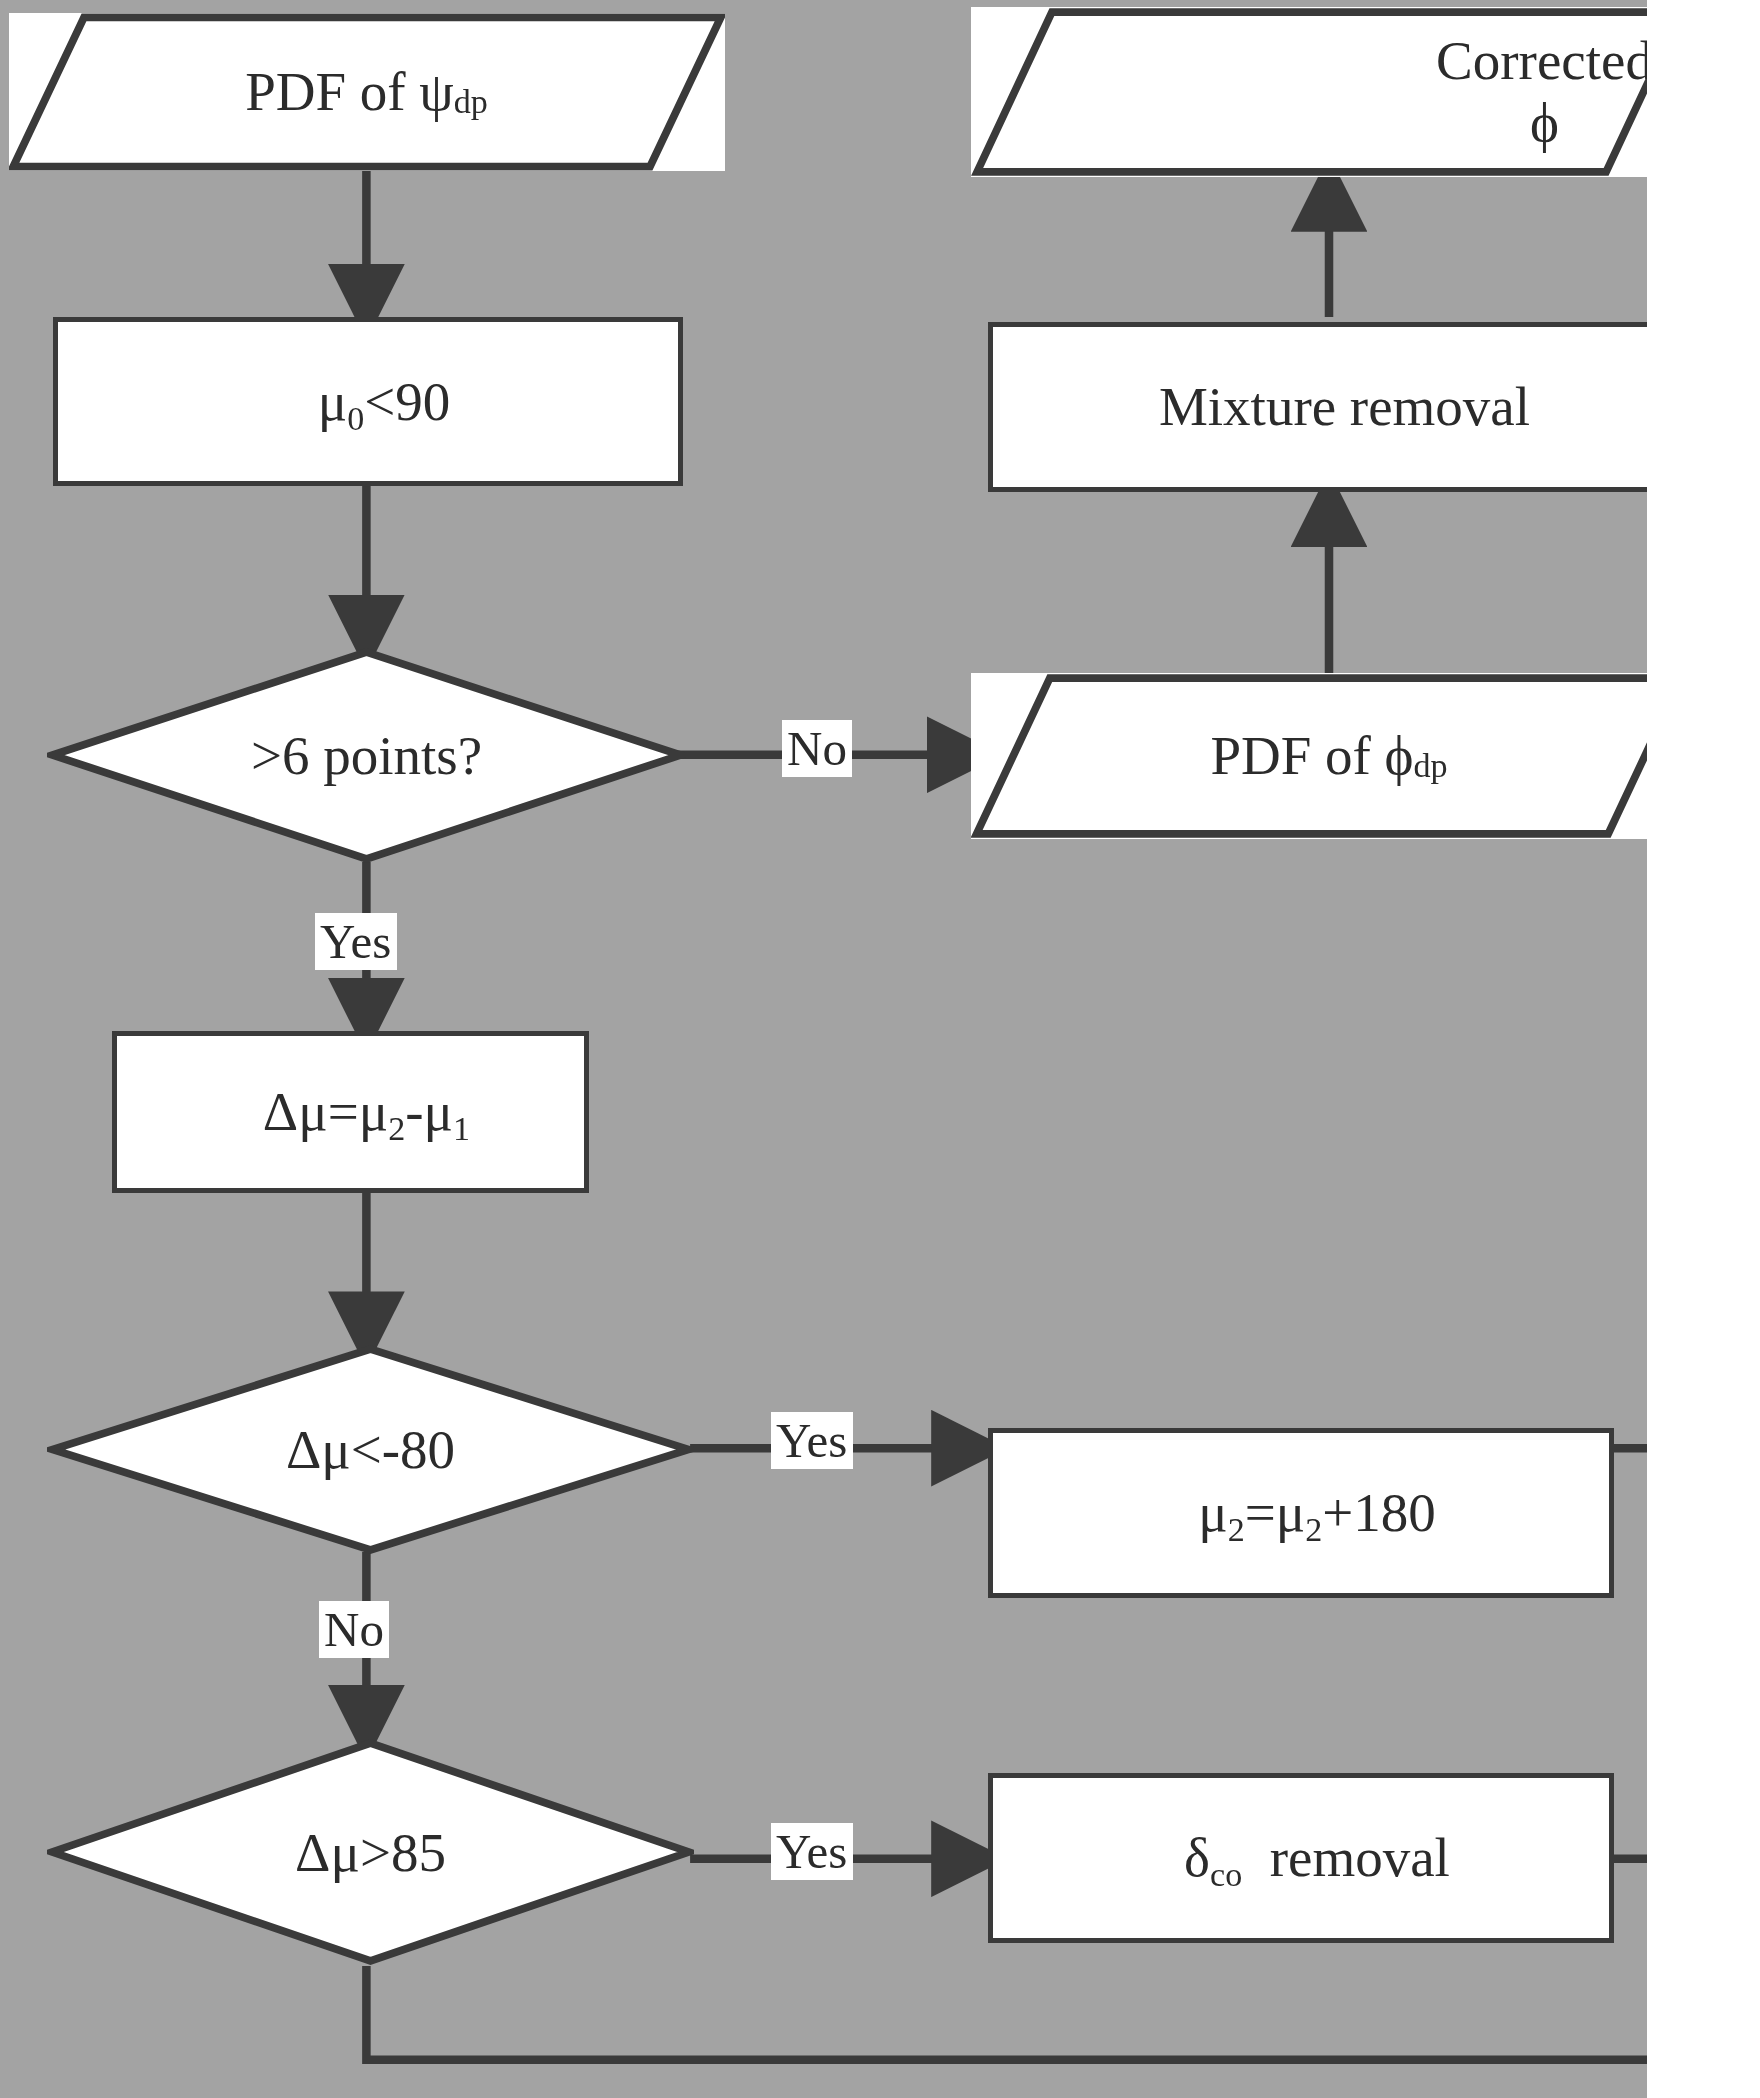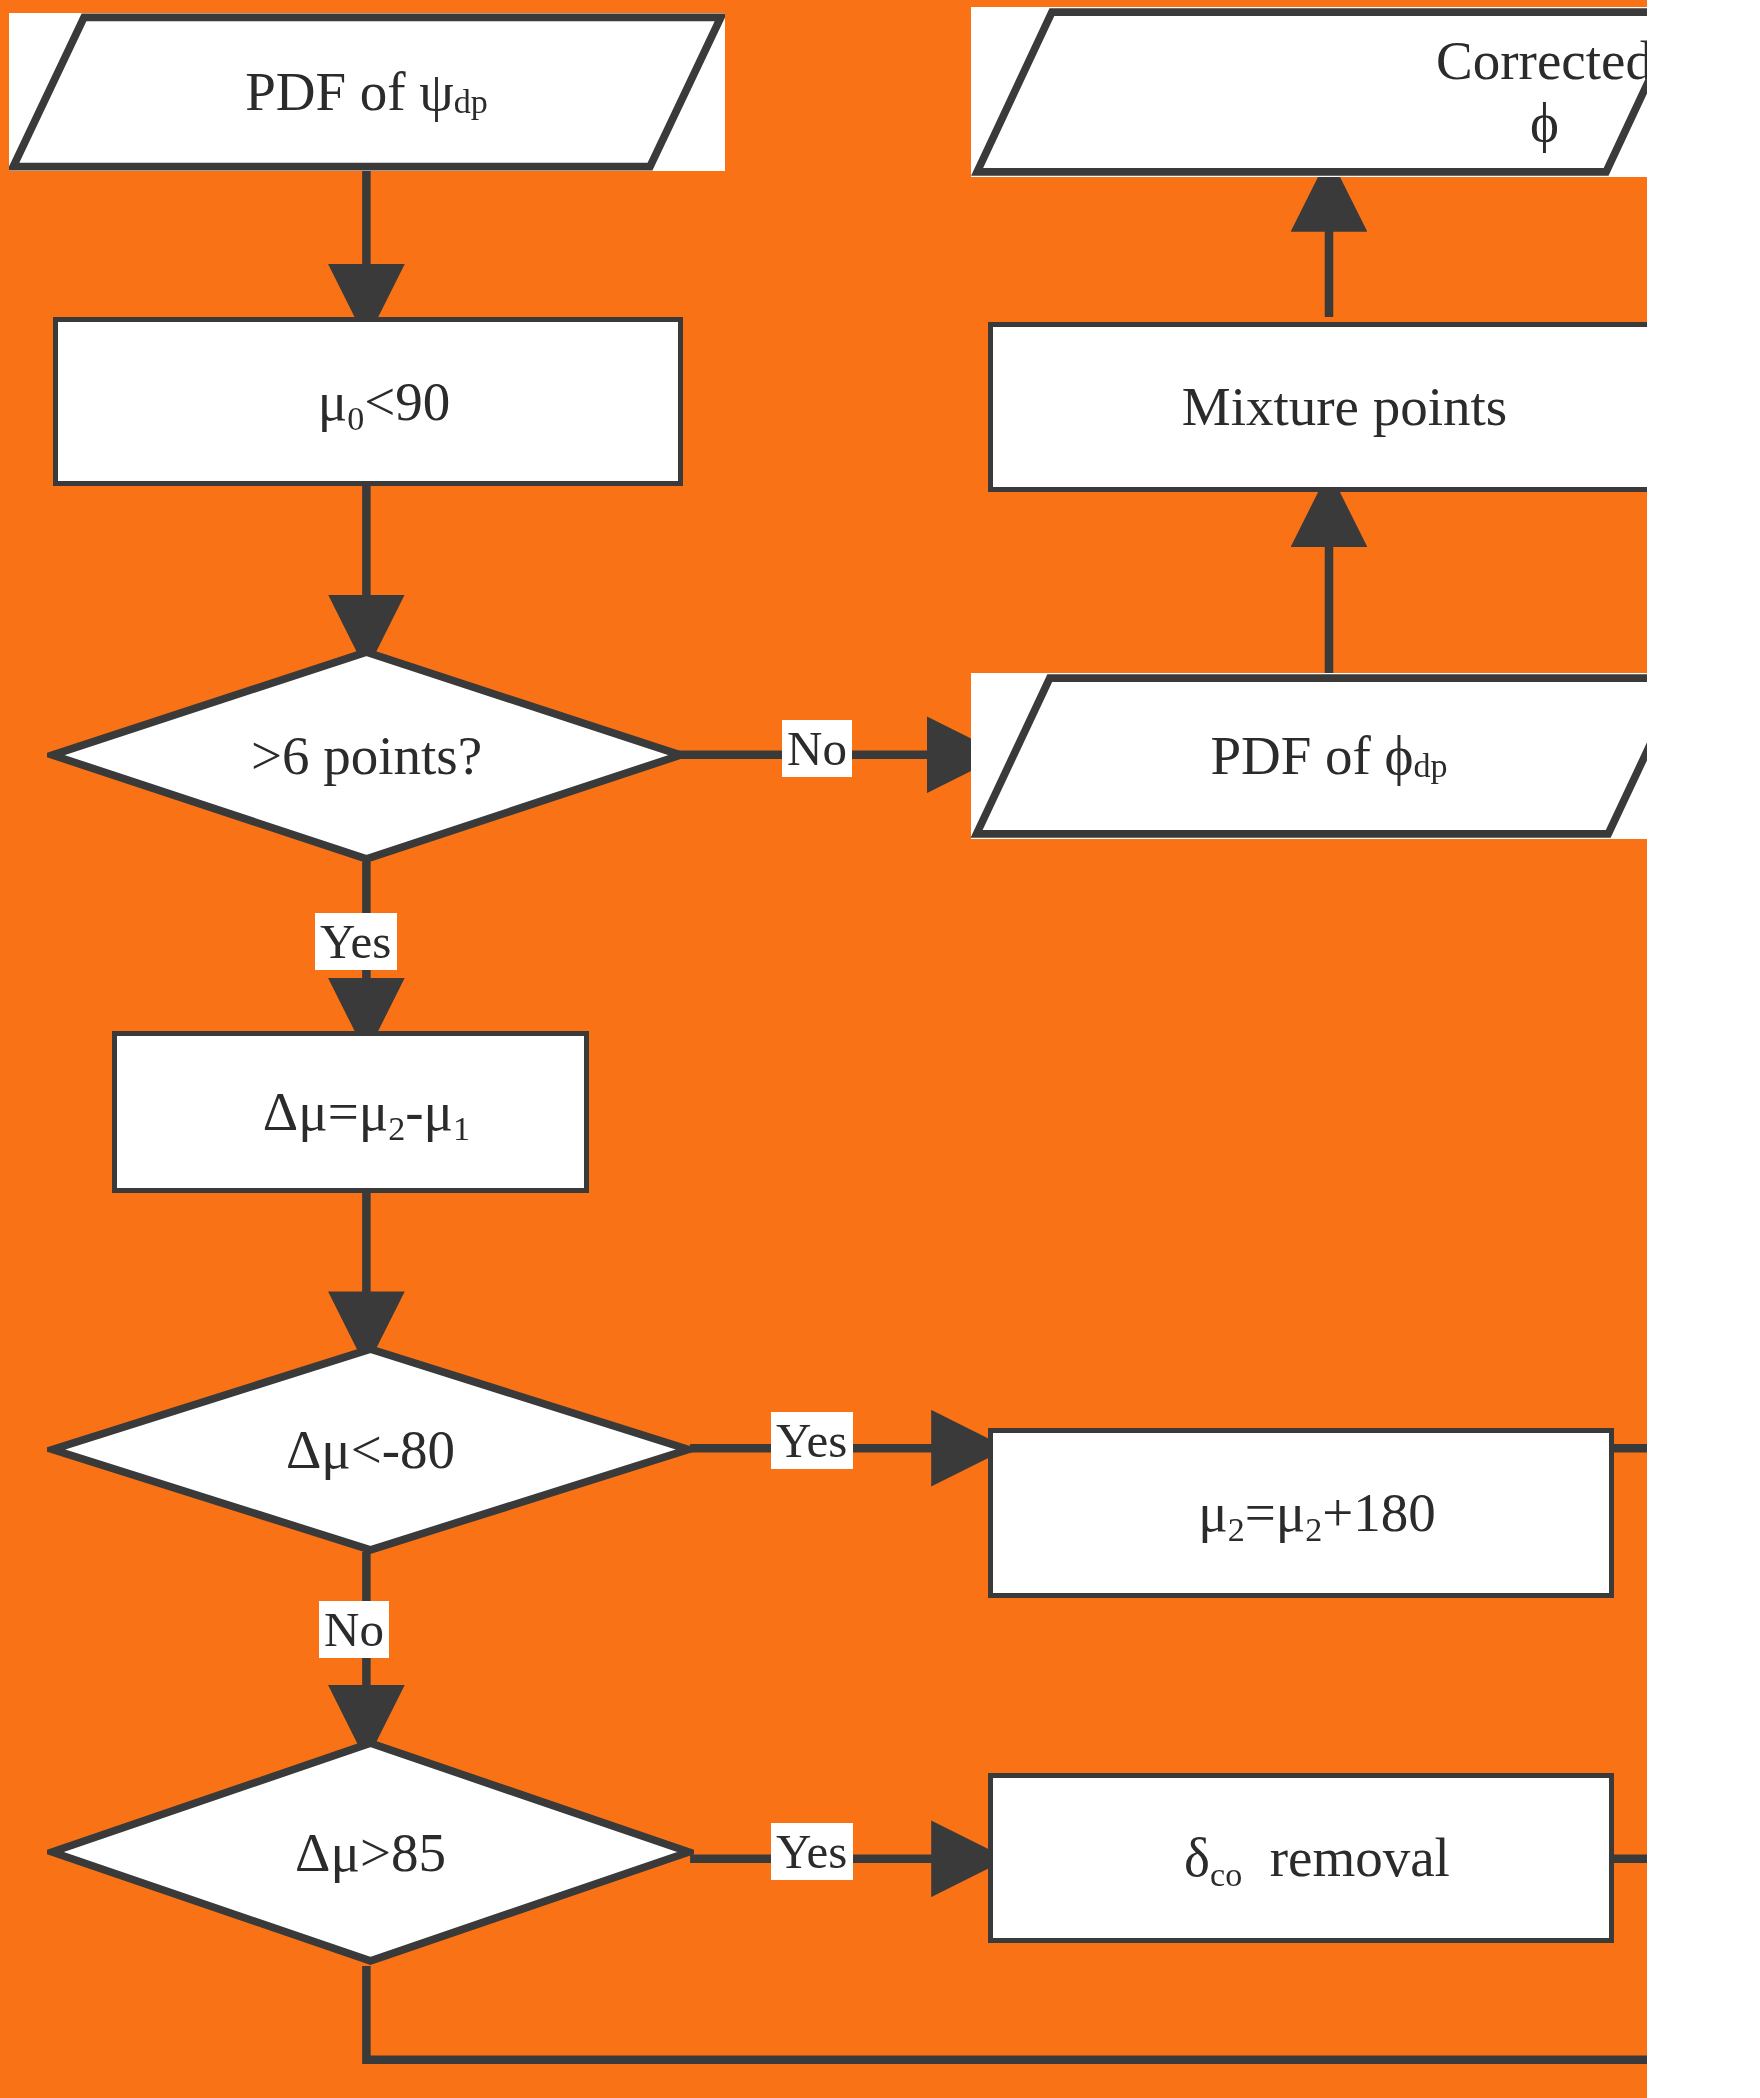"PDF of ψ" #canvas { background: #f97316 -> #a3a3a3 }
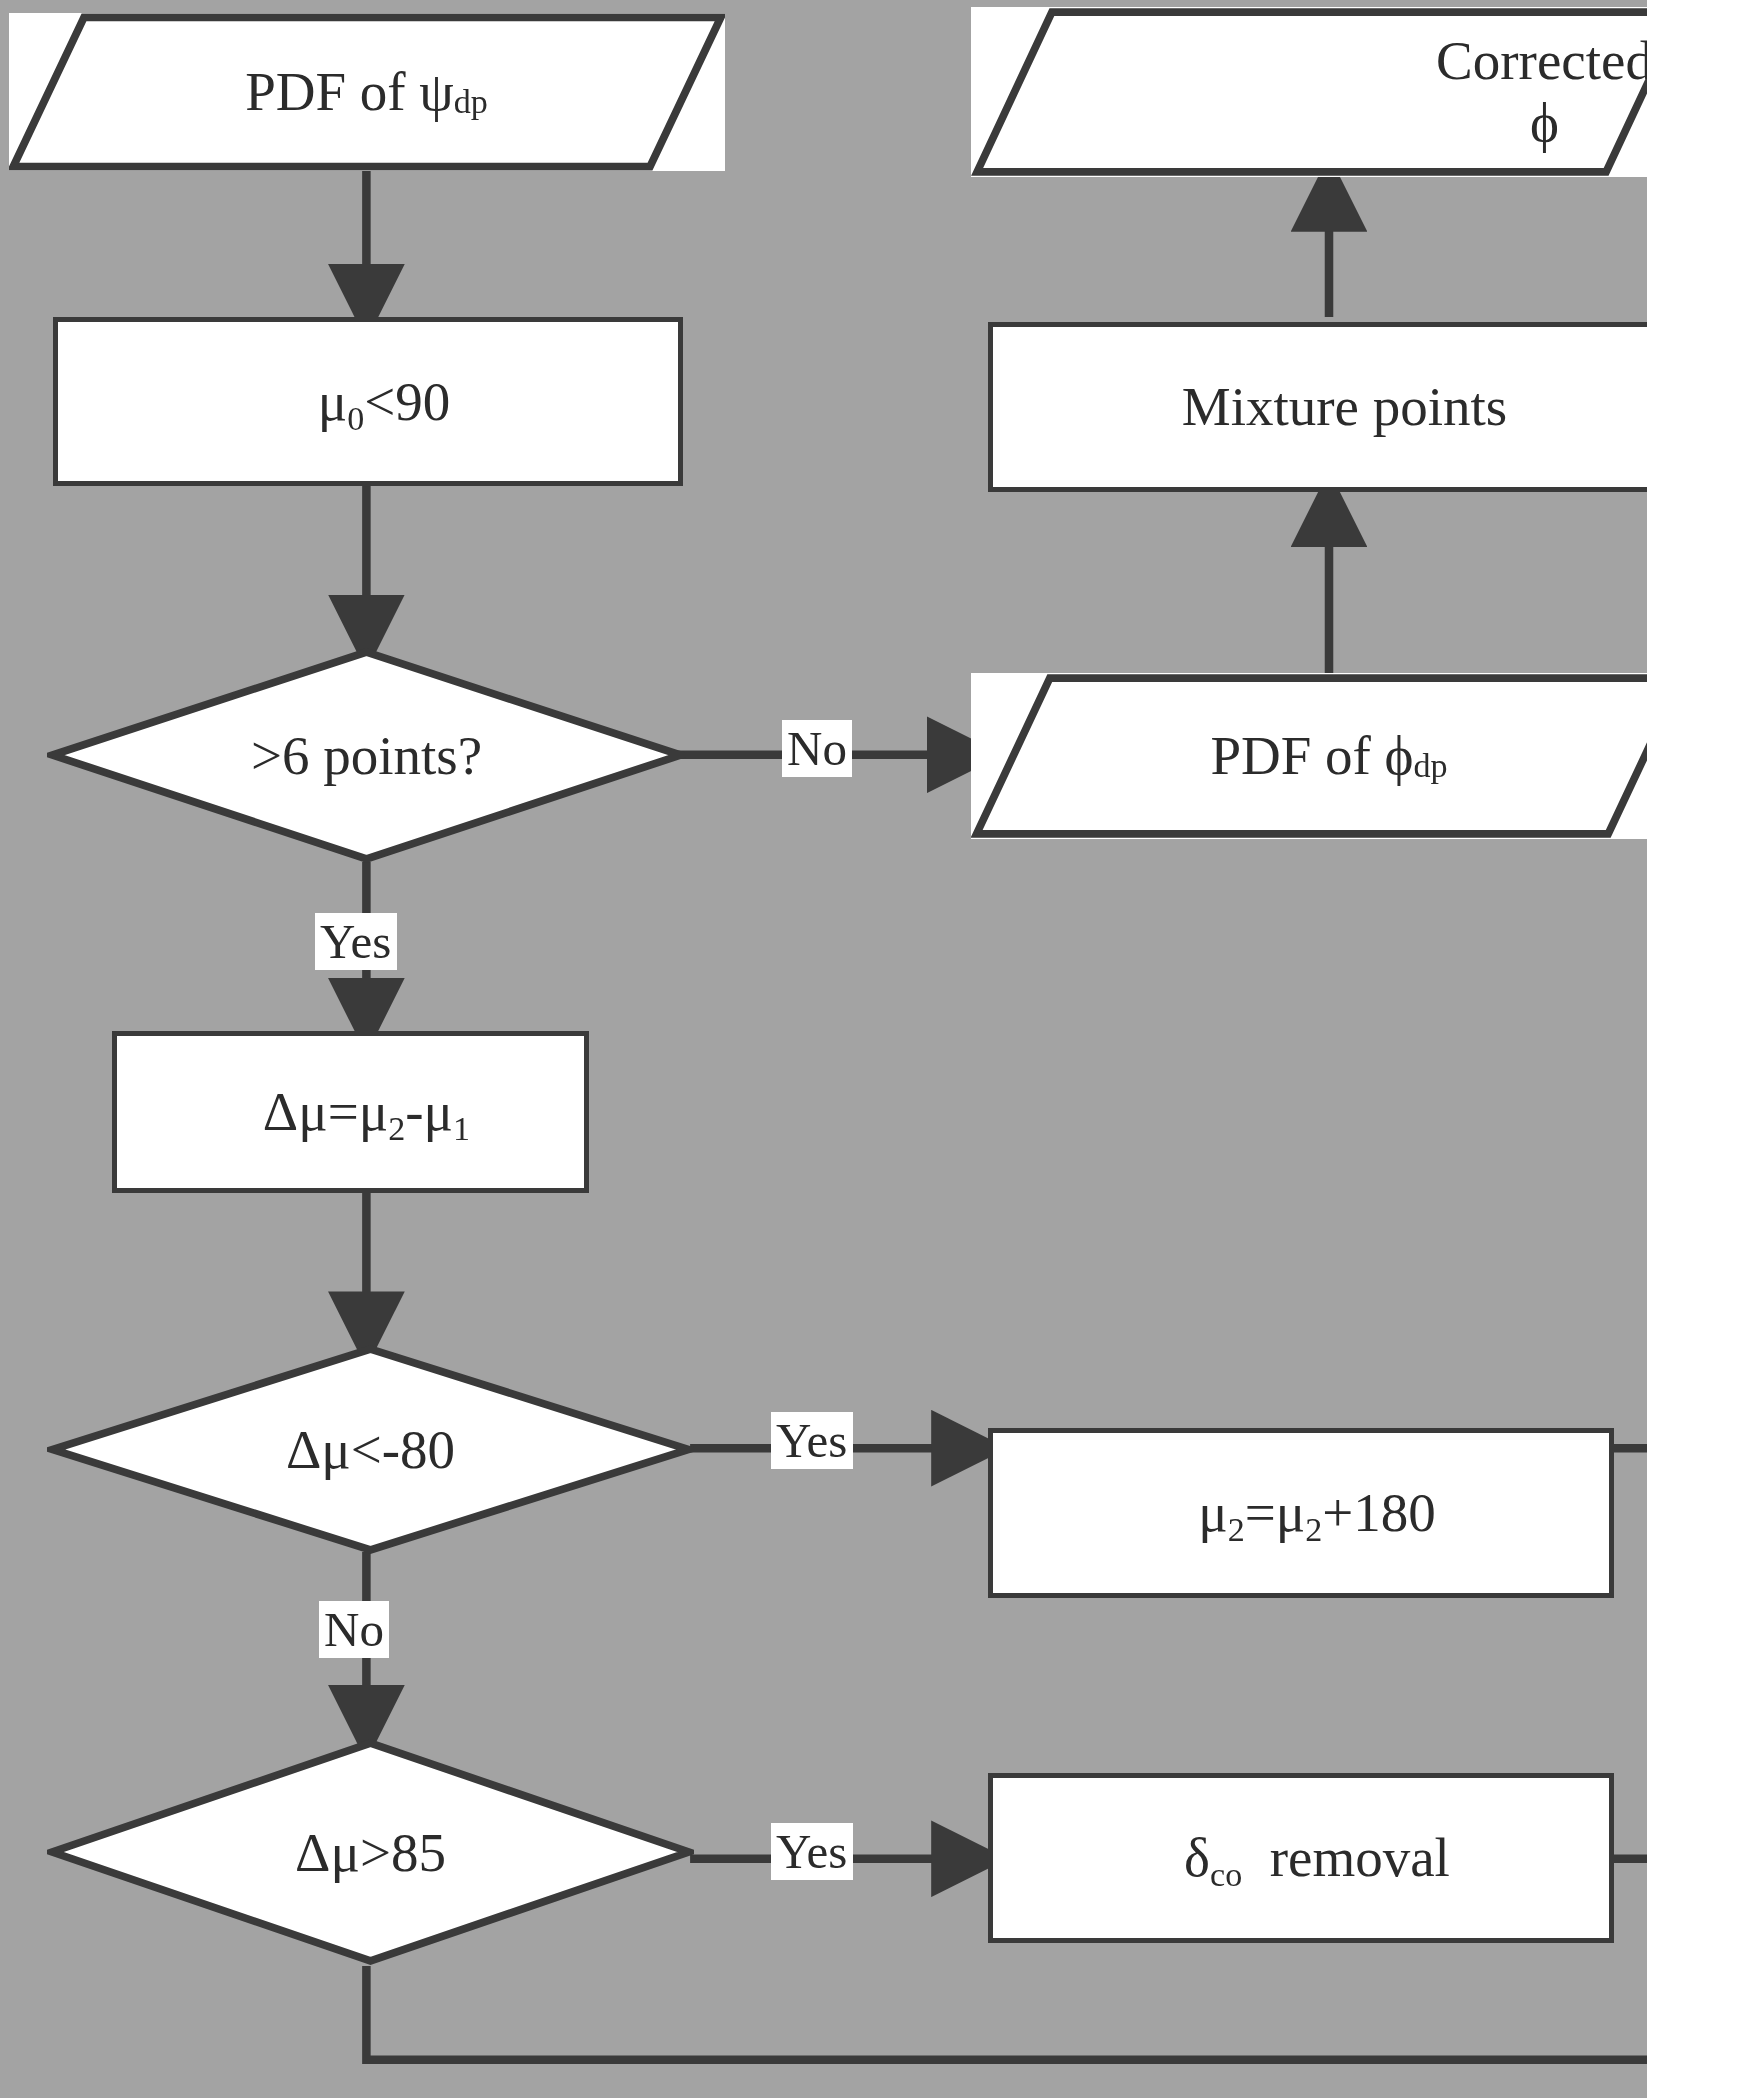"Mixture points" span { text: points -> removal }
